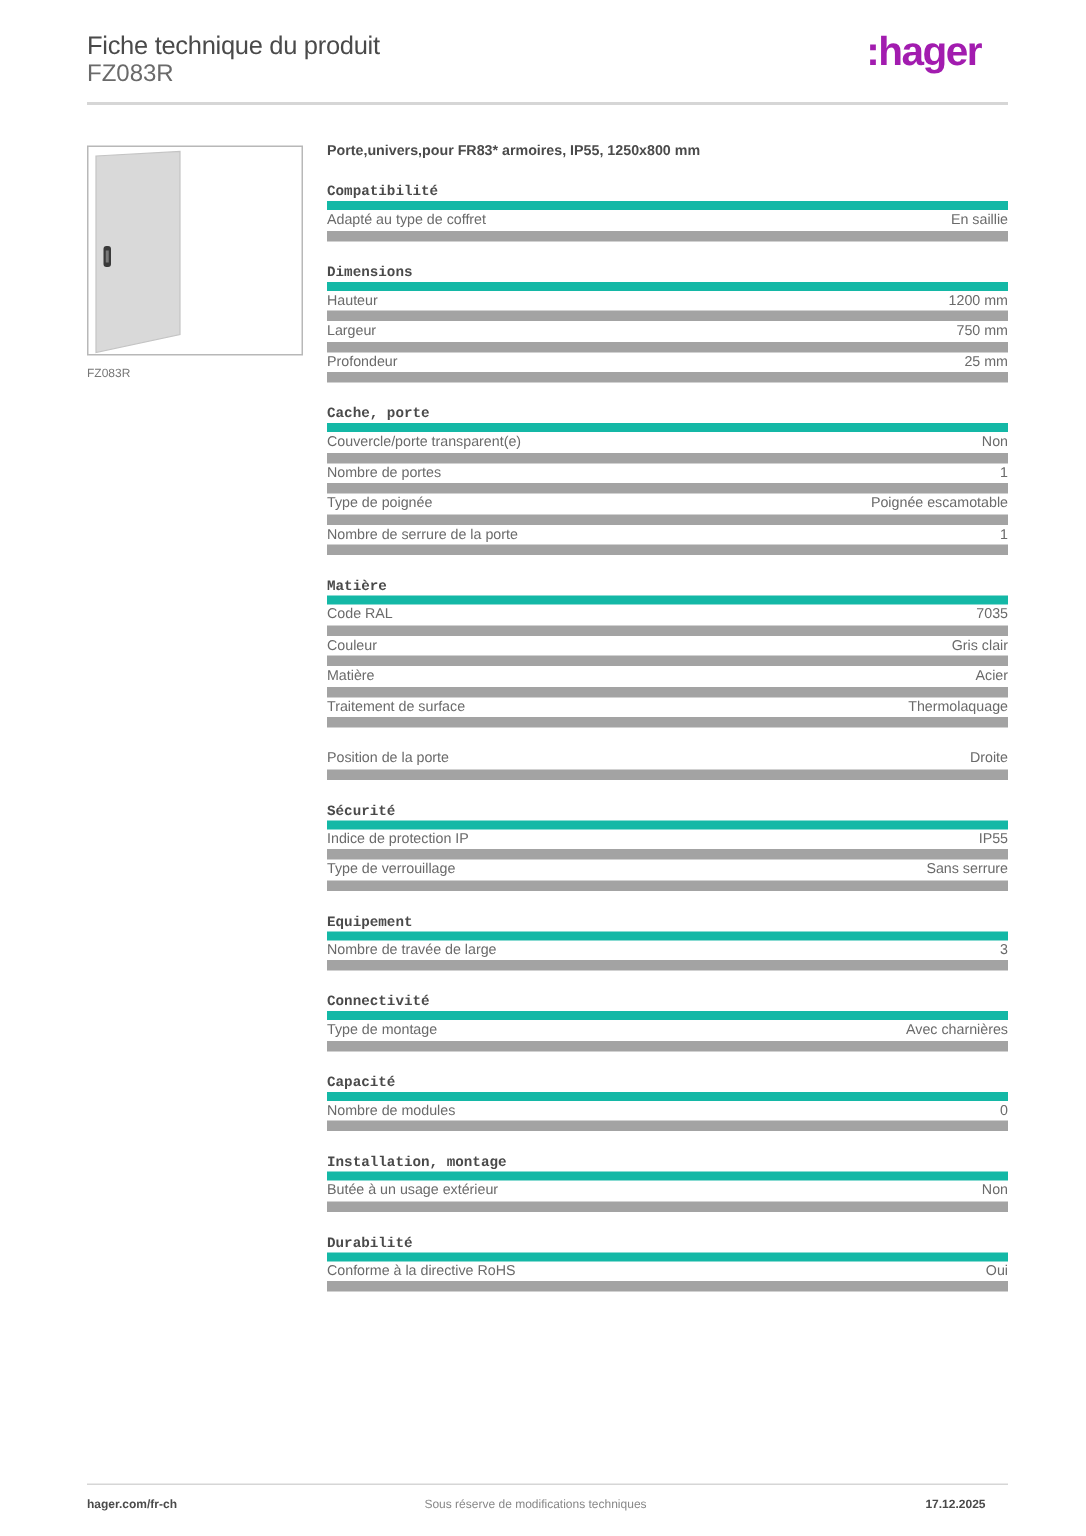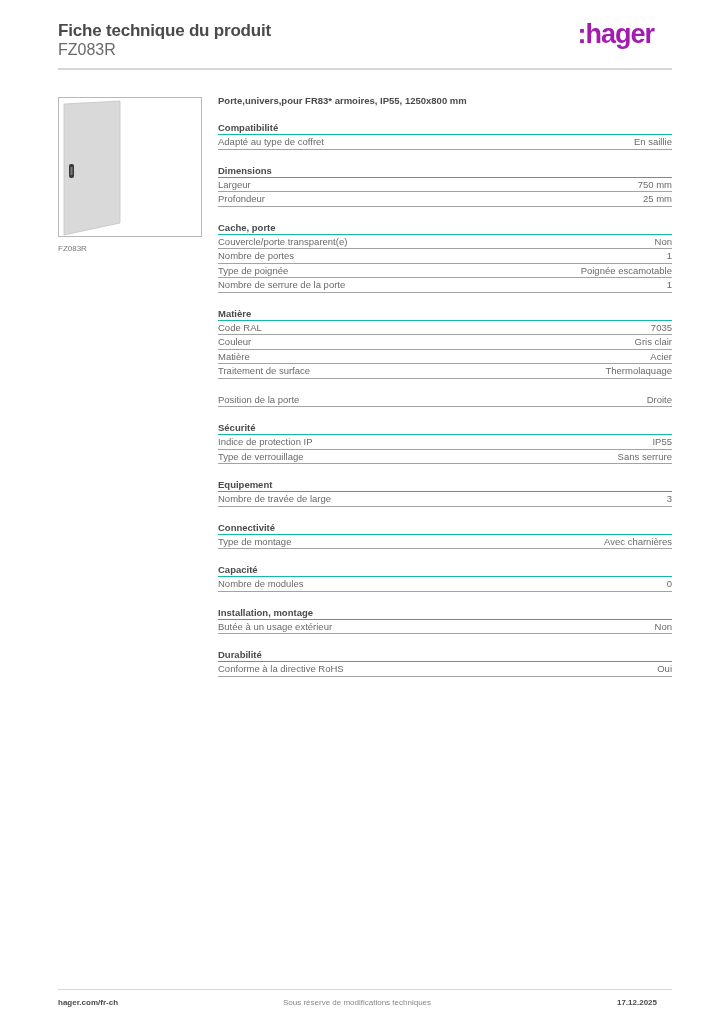"Fiche technique du produit" .doc-title { font-weight: bold -> normal }
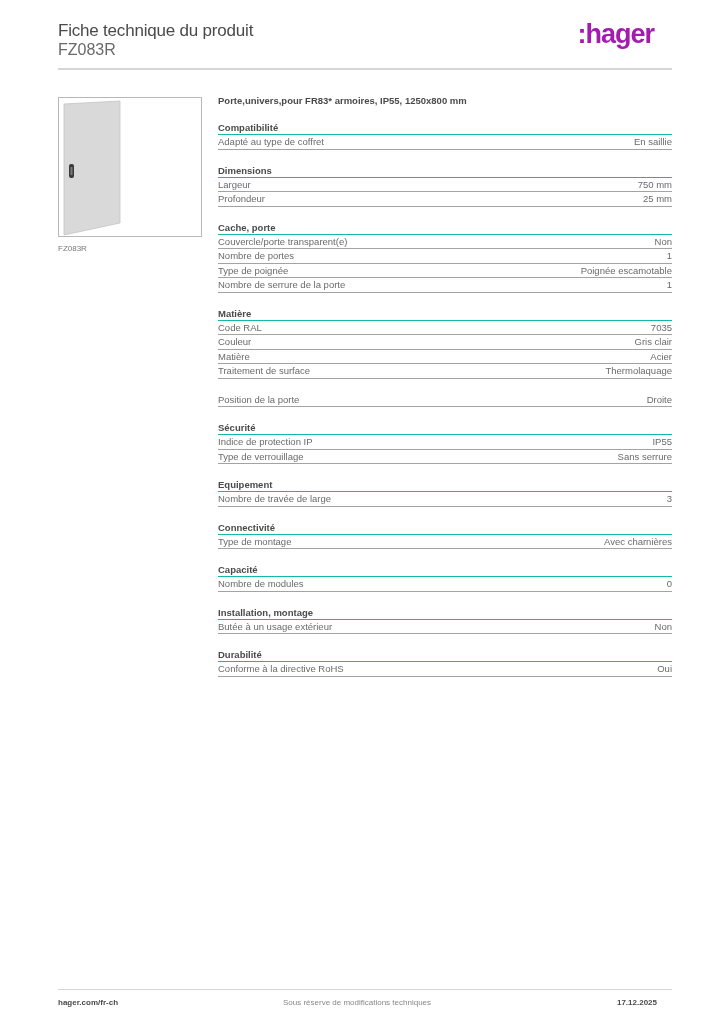"Compatibilité" .group-title { border-bottom: 1px solid #14b8a6 -> 6px solid #14b8a6; font-family: none -> Liberation Mono, monospace }
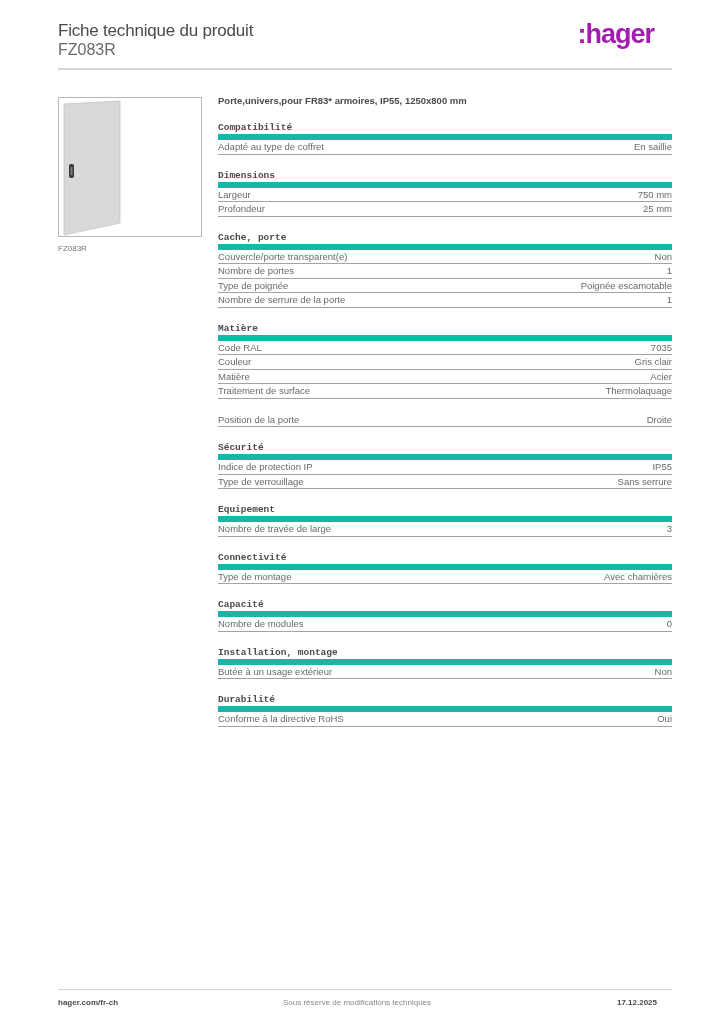"Adapté au type de coffret" .row { border-bottom: 1px solid #a3a3a3 -> 7px solid #a3a3a3 }
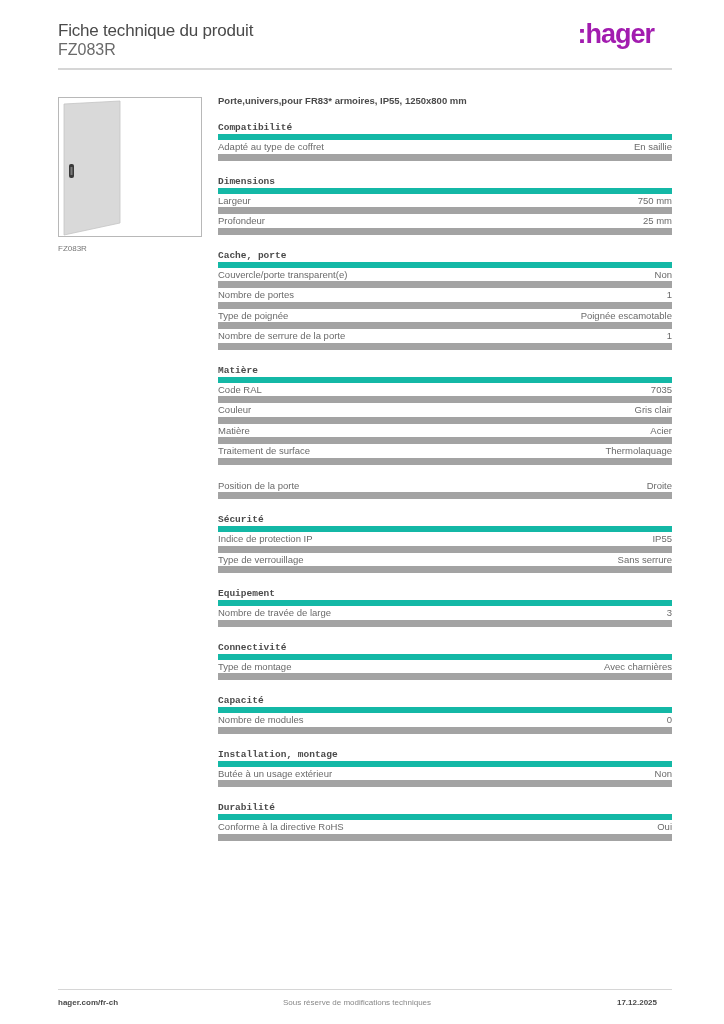"Hauteur" div.row { html: none -> <div> <span>Hauteur</span> <span>1200 mm</span> </div> }
